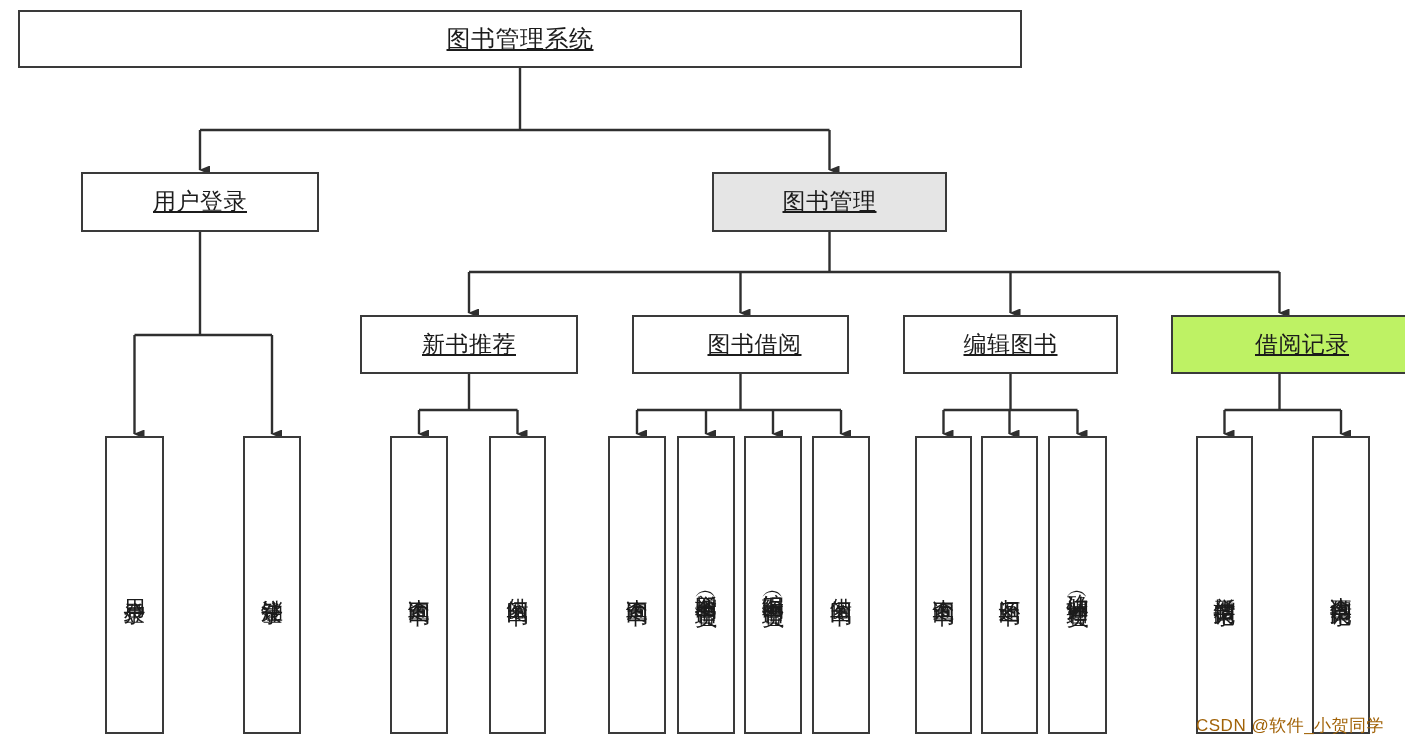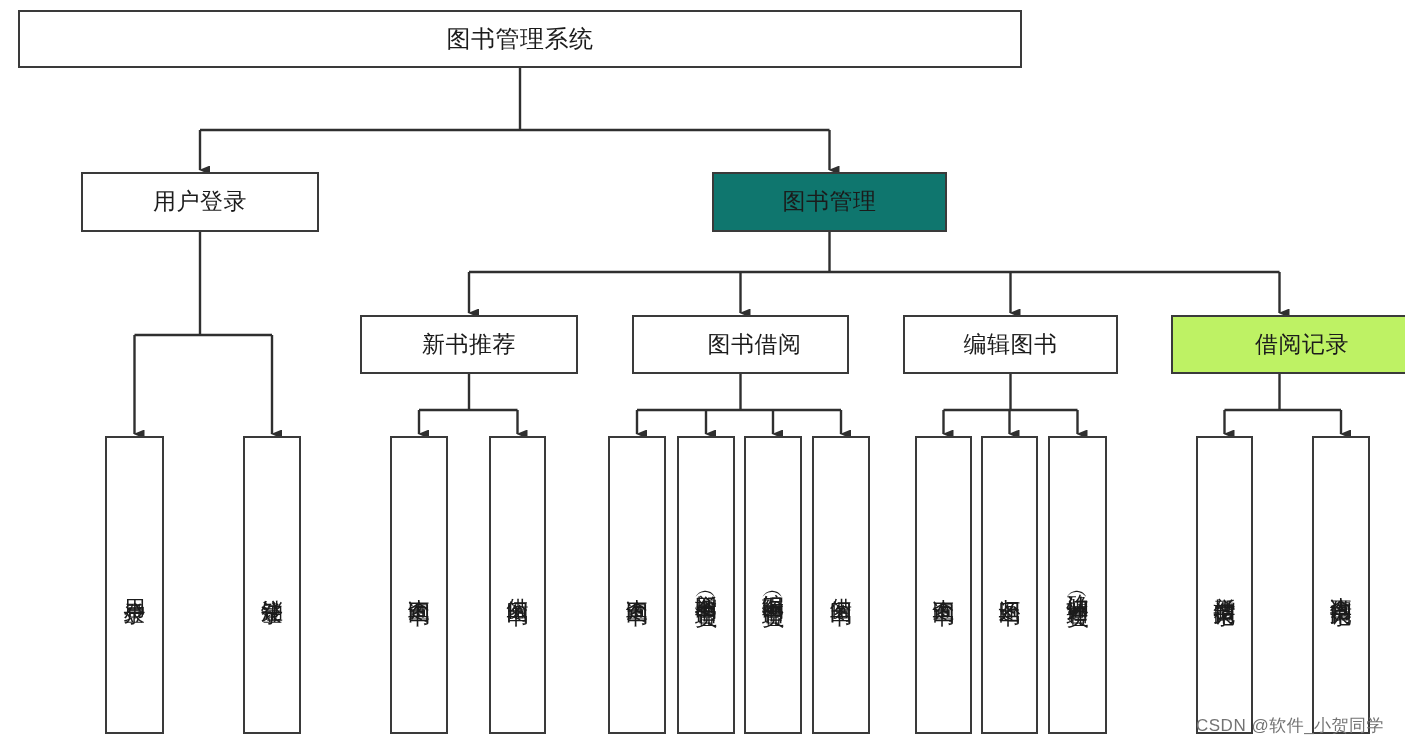"图书管理系统" .node.horizontal .label { text-decoration: none -> underline }
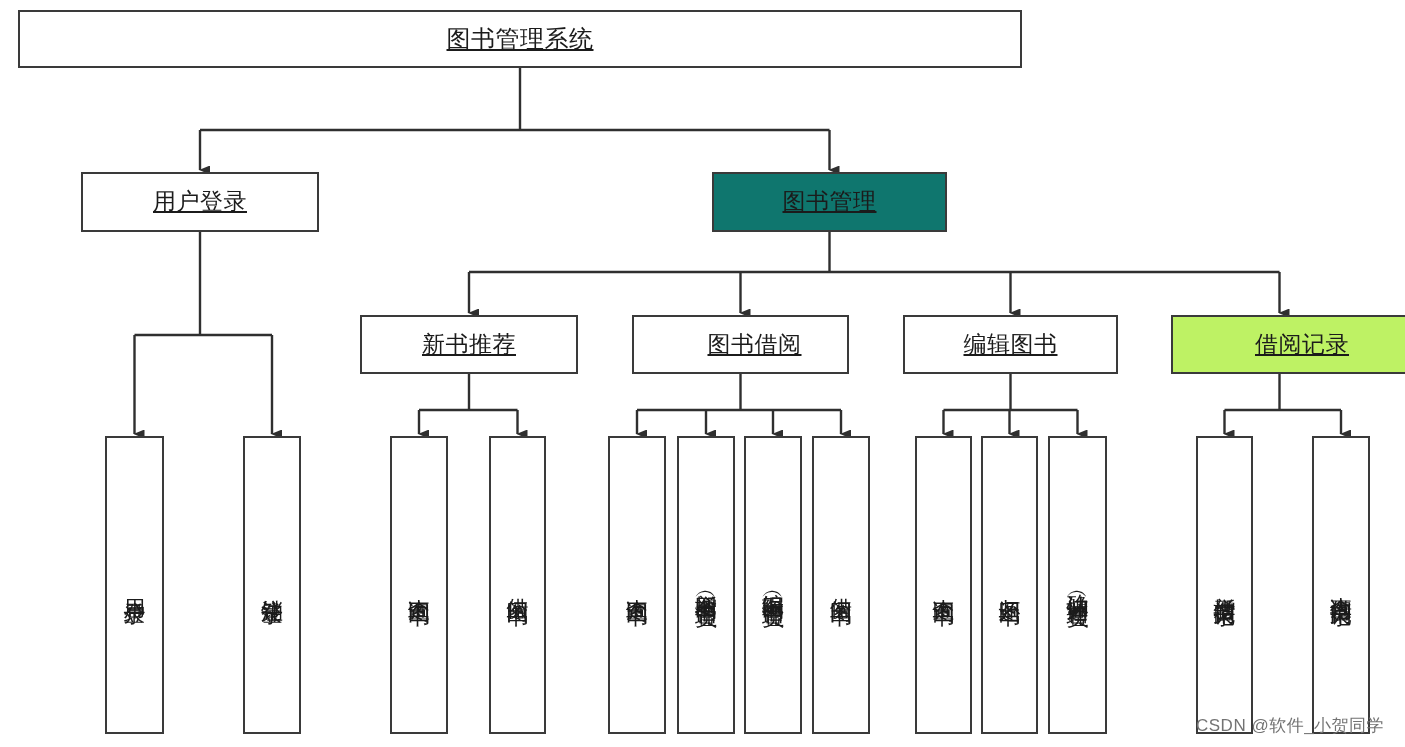"图书管理" div.node { background: #0f766e -> #e5e5e5 }
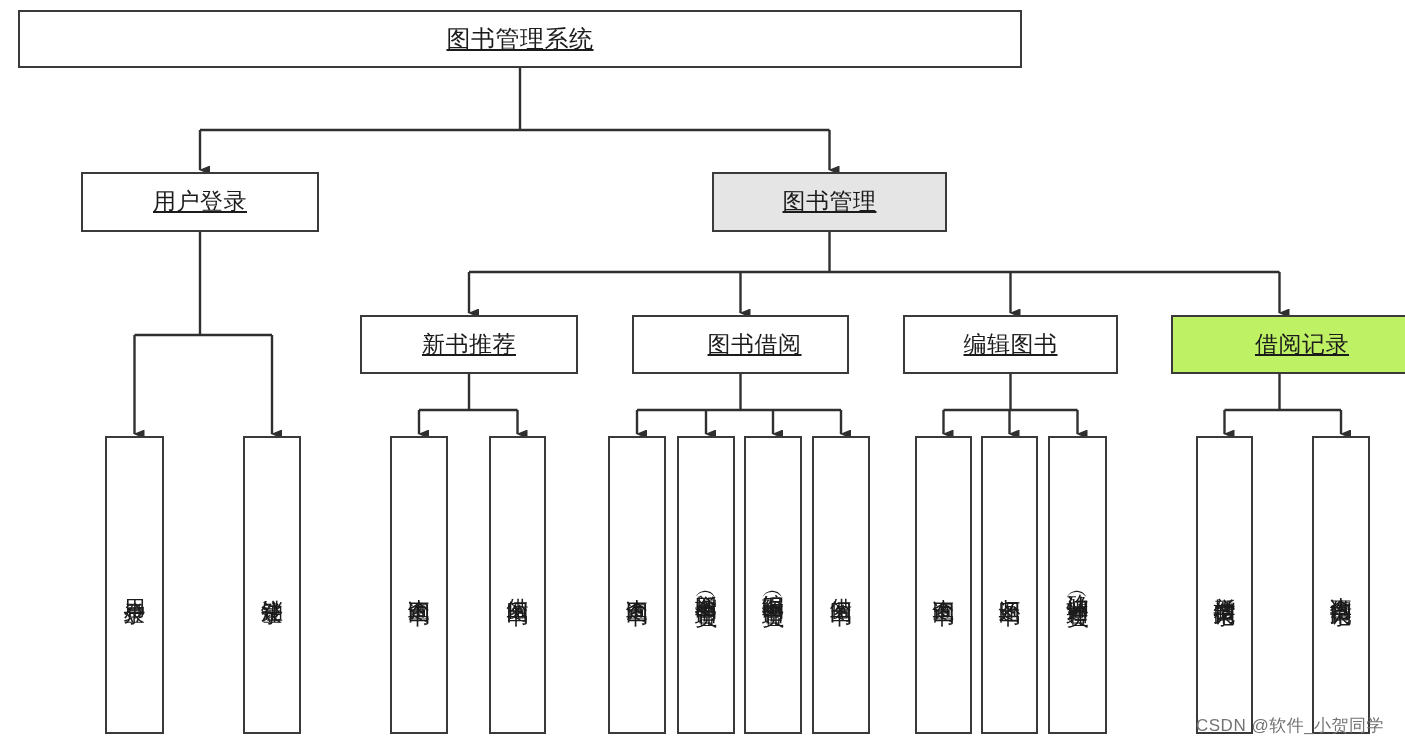"CSDN @软件_小贺同学" div.watermark { color: #737373 -> #a16207 }
